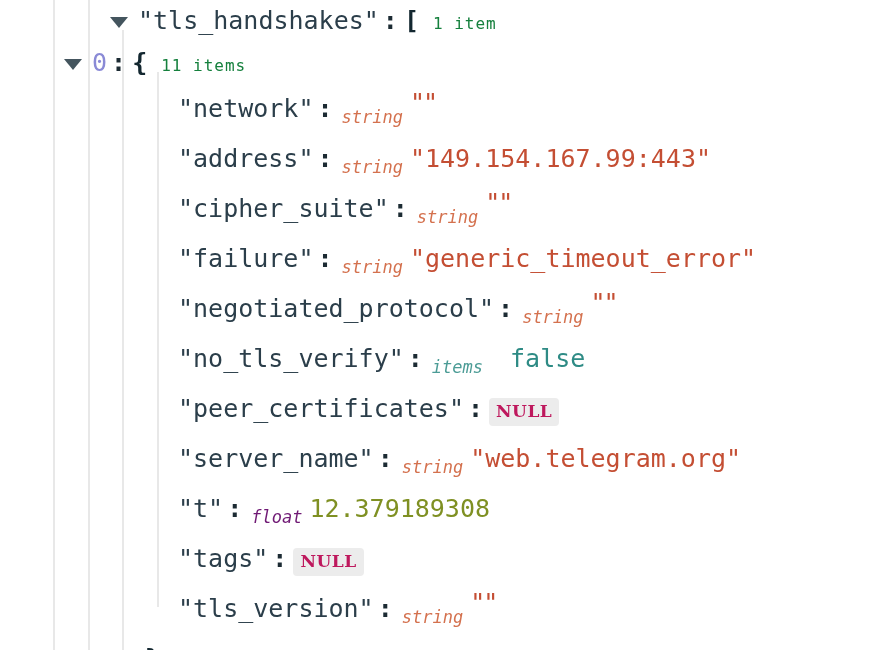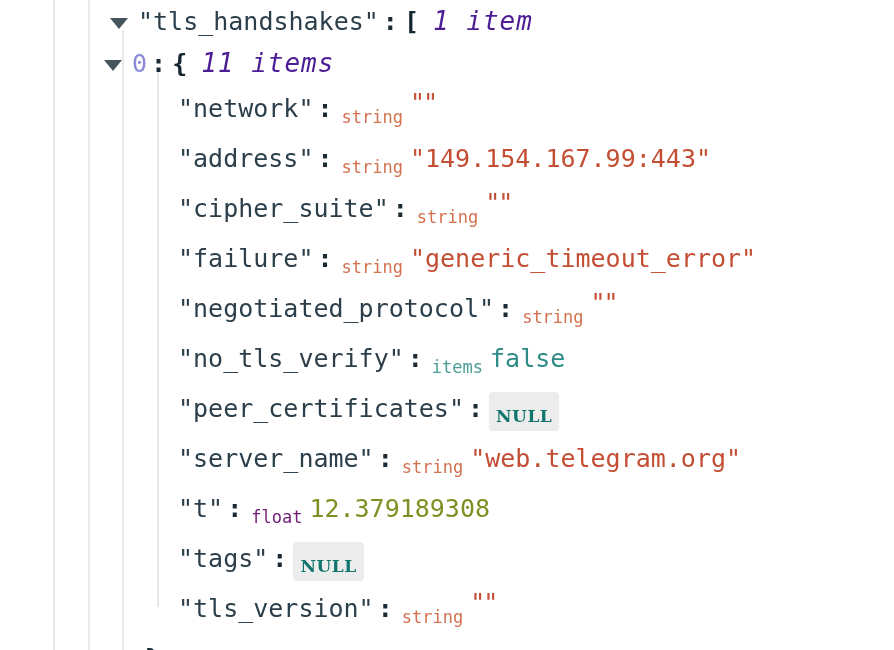"1 item" .count { color: #4c1d95 -> #15803d; font-size: 26px -> 16px; font-style: italic -> none }
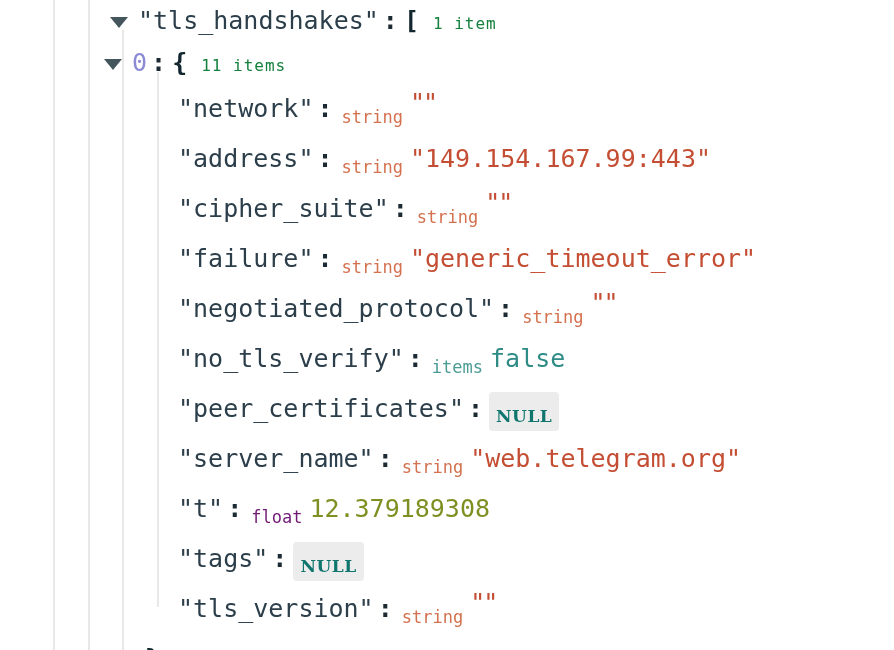"0 : { 11 items" .ind-1 { padding-left: 104px -> 64px }
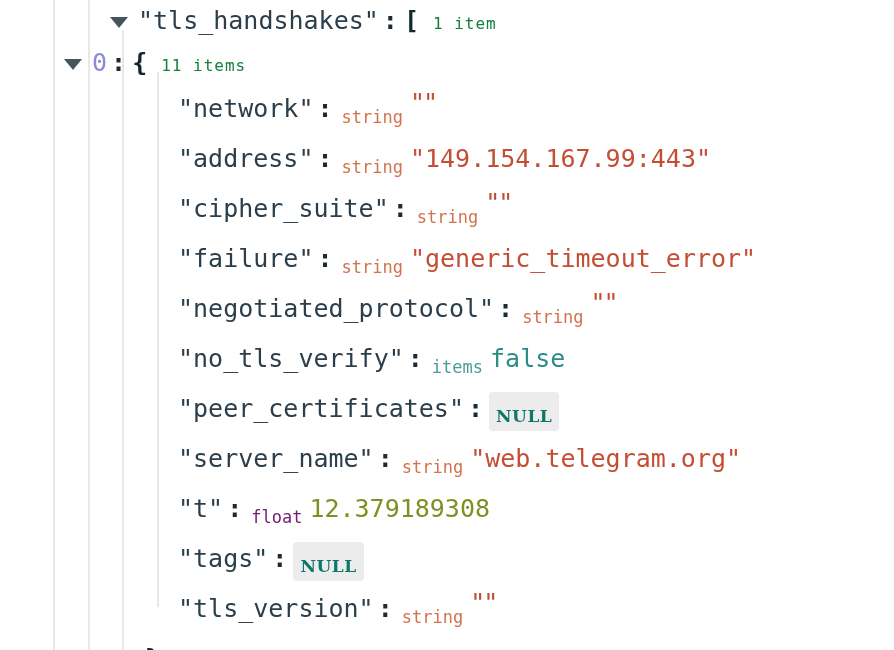"string" .type { font-style: none -> italic }
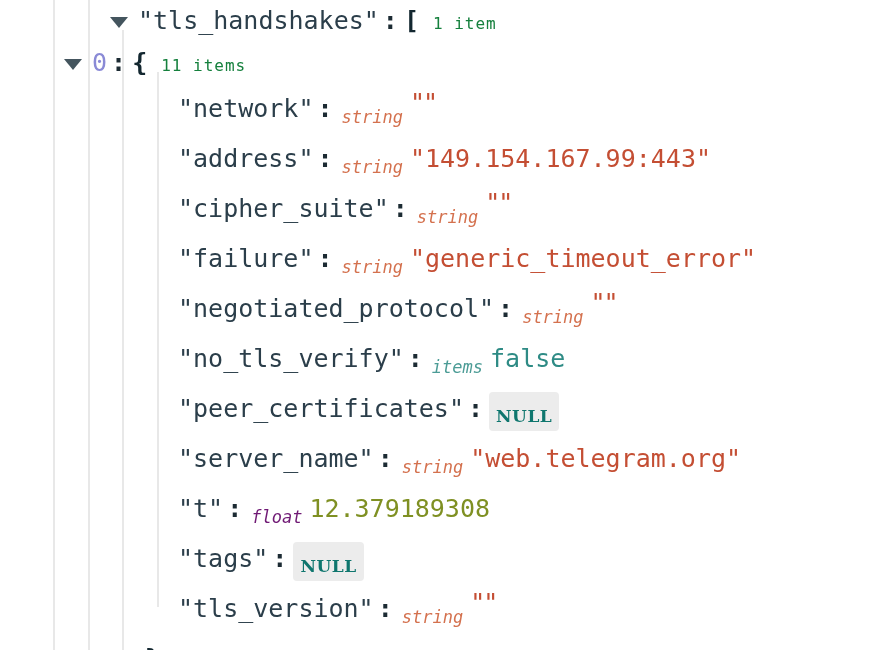"false" .val-bool { margin-left: none -> 20px }
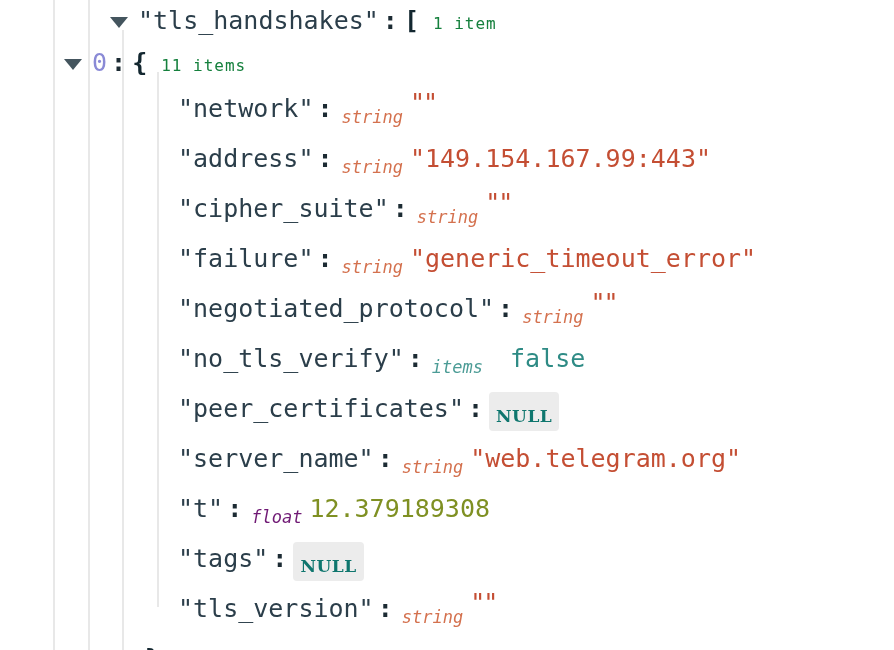"NULL" .null-badge { color: #0f766e -> #be185d; padding: 16px 7px 6px 7px -> 5px 7px 6px 7px }
